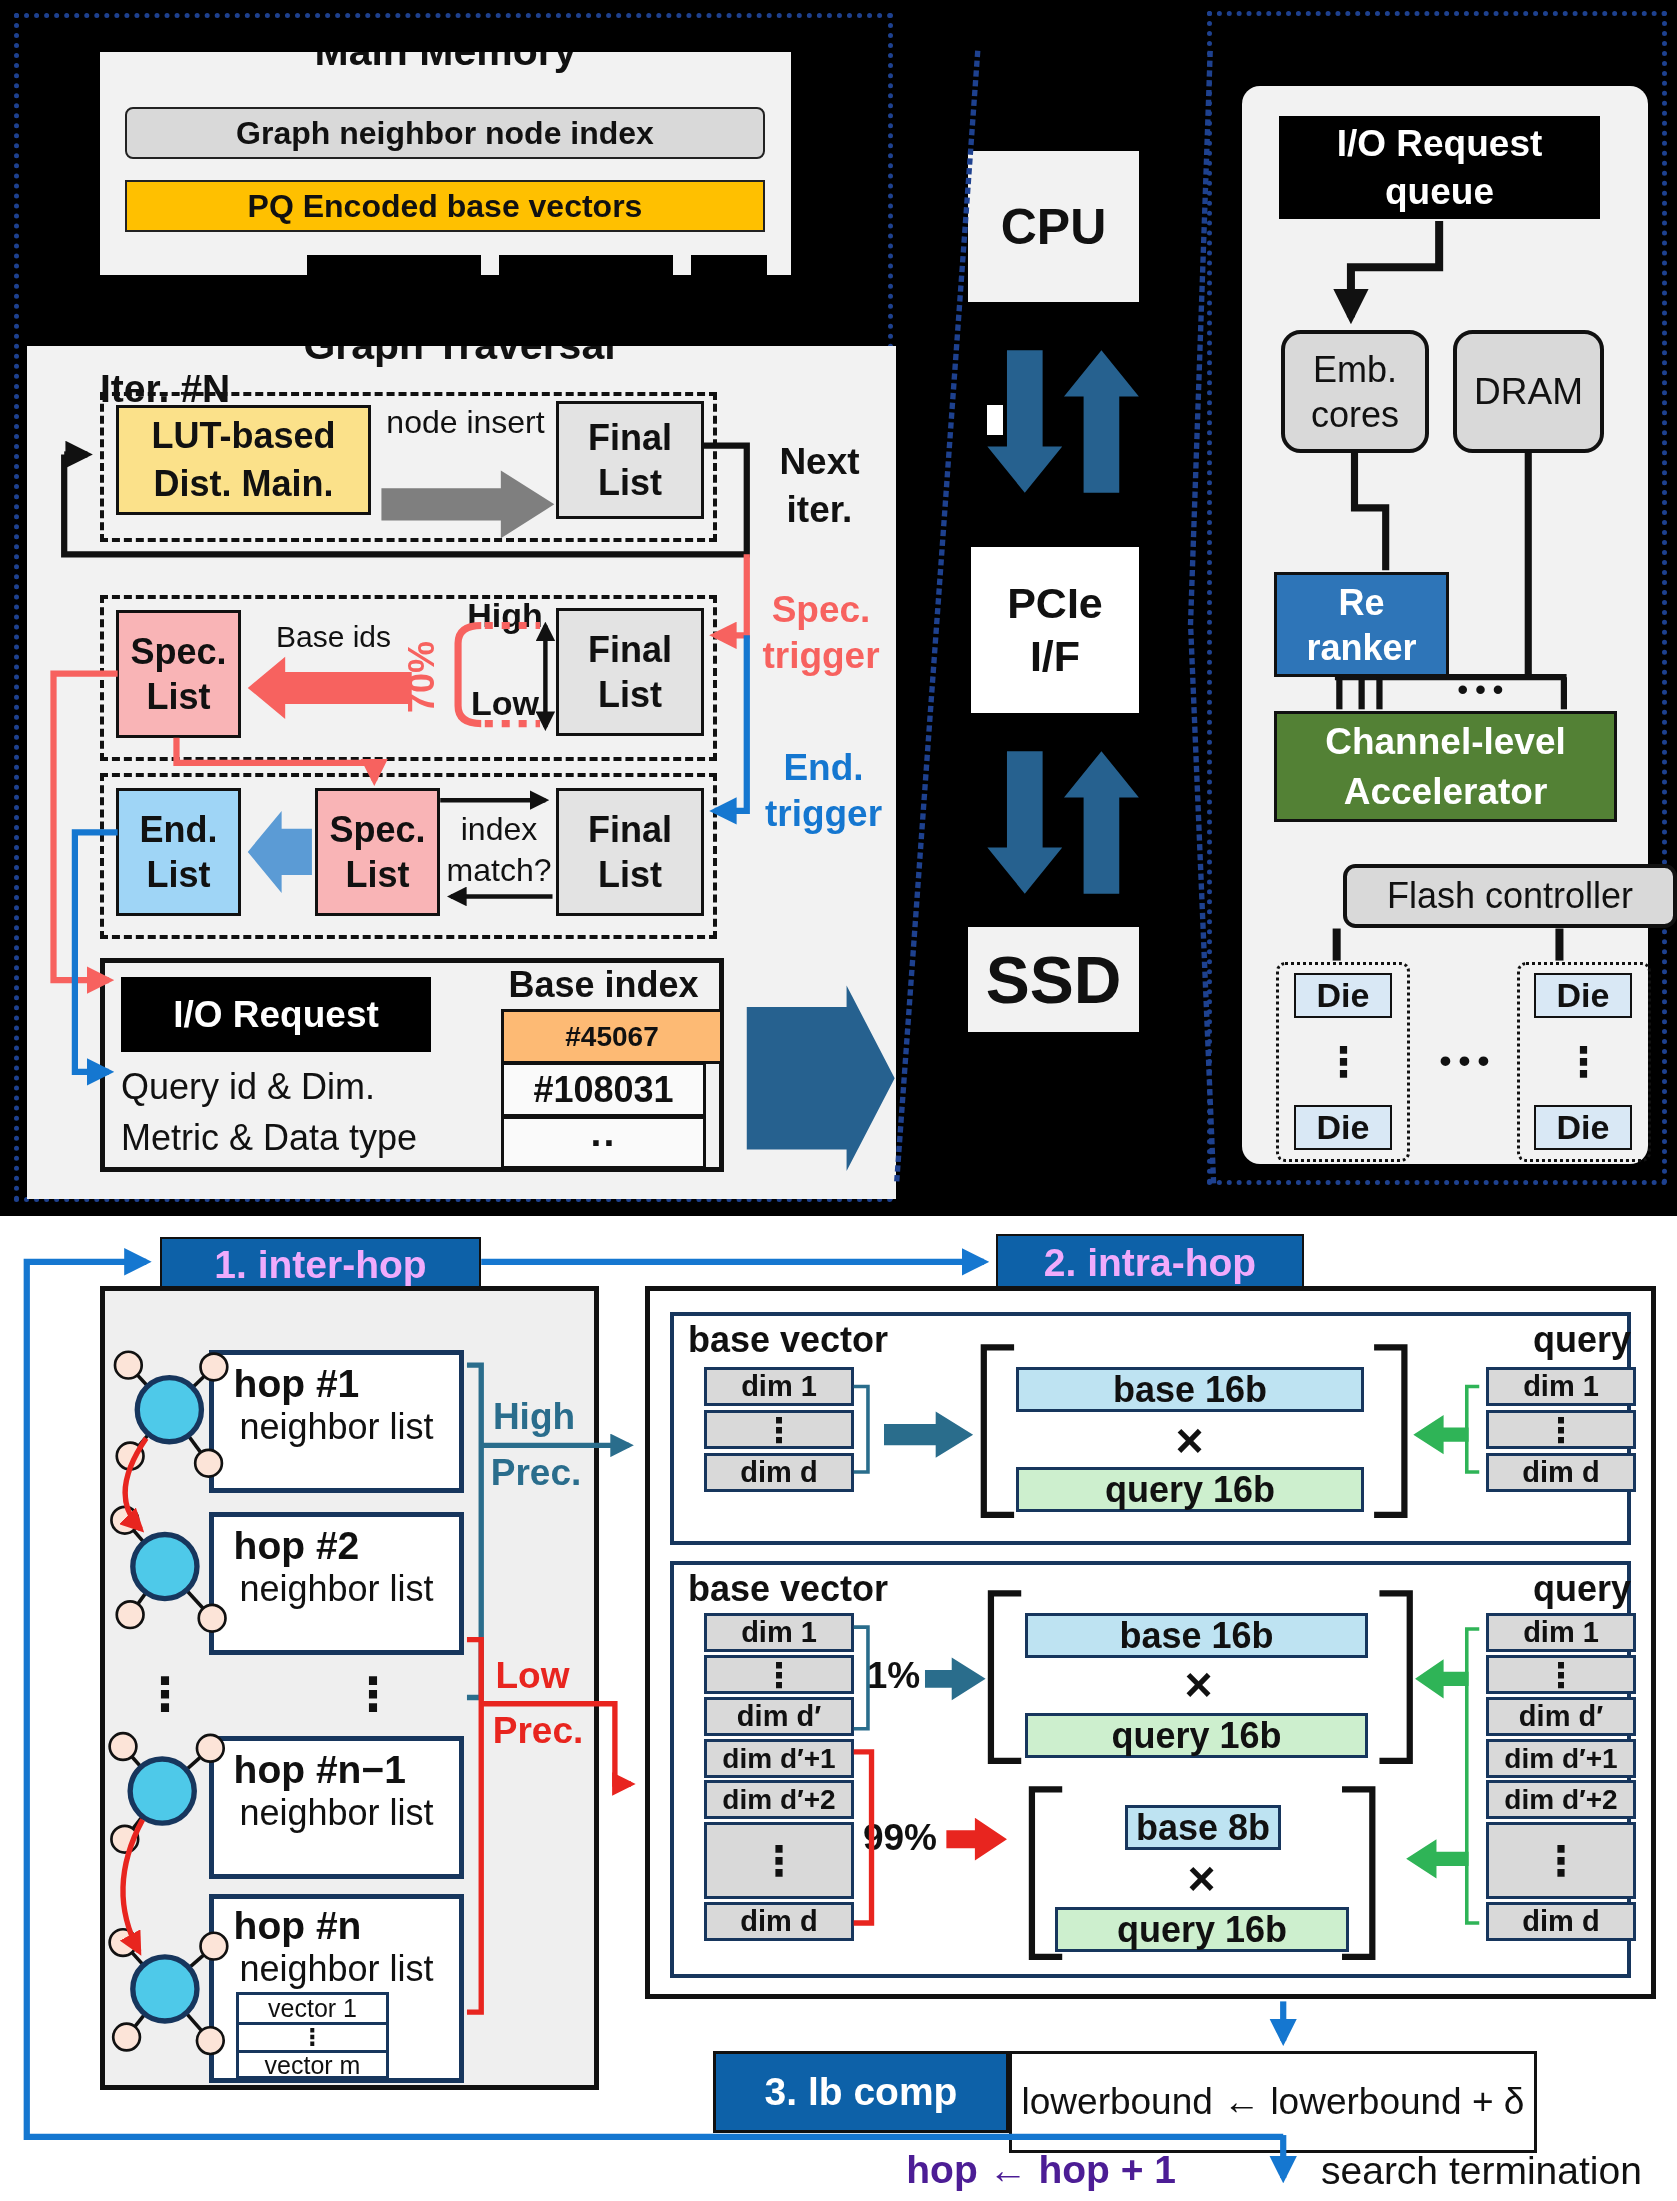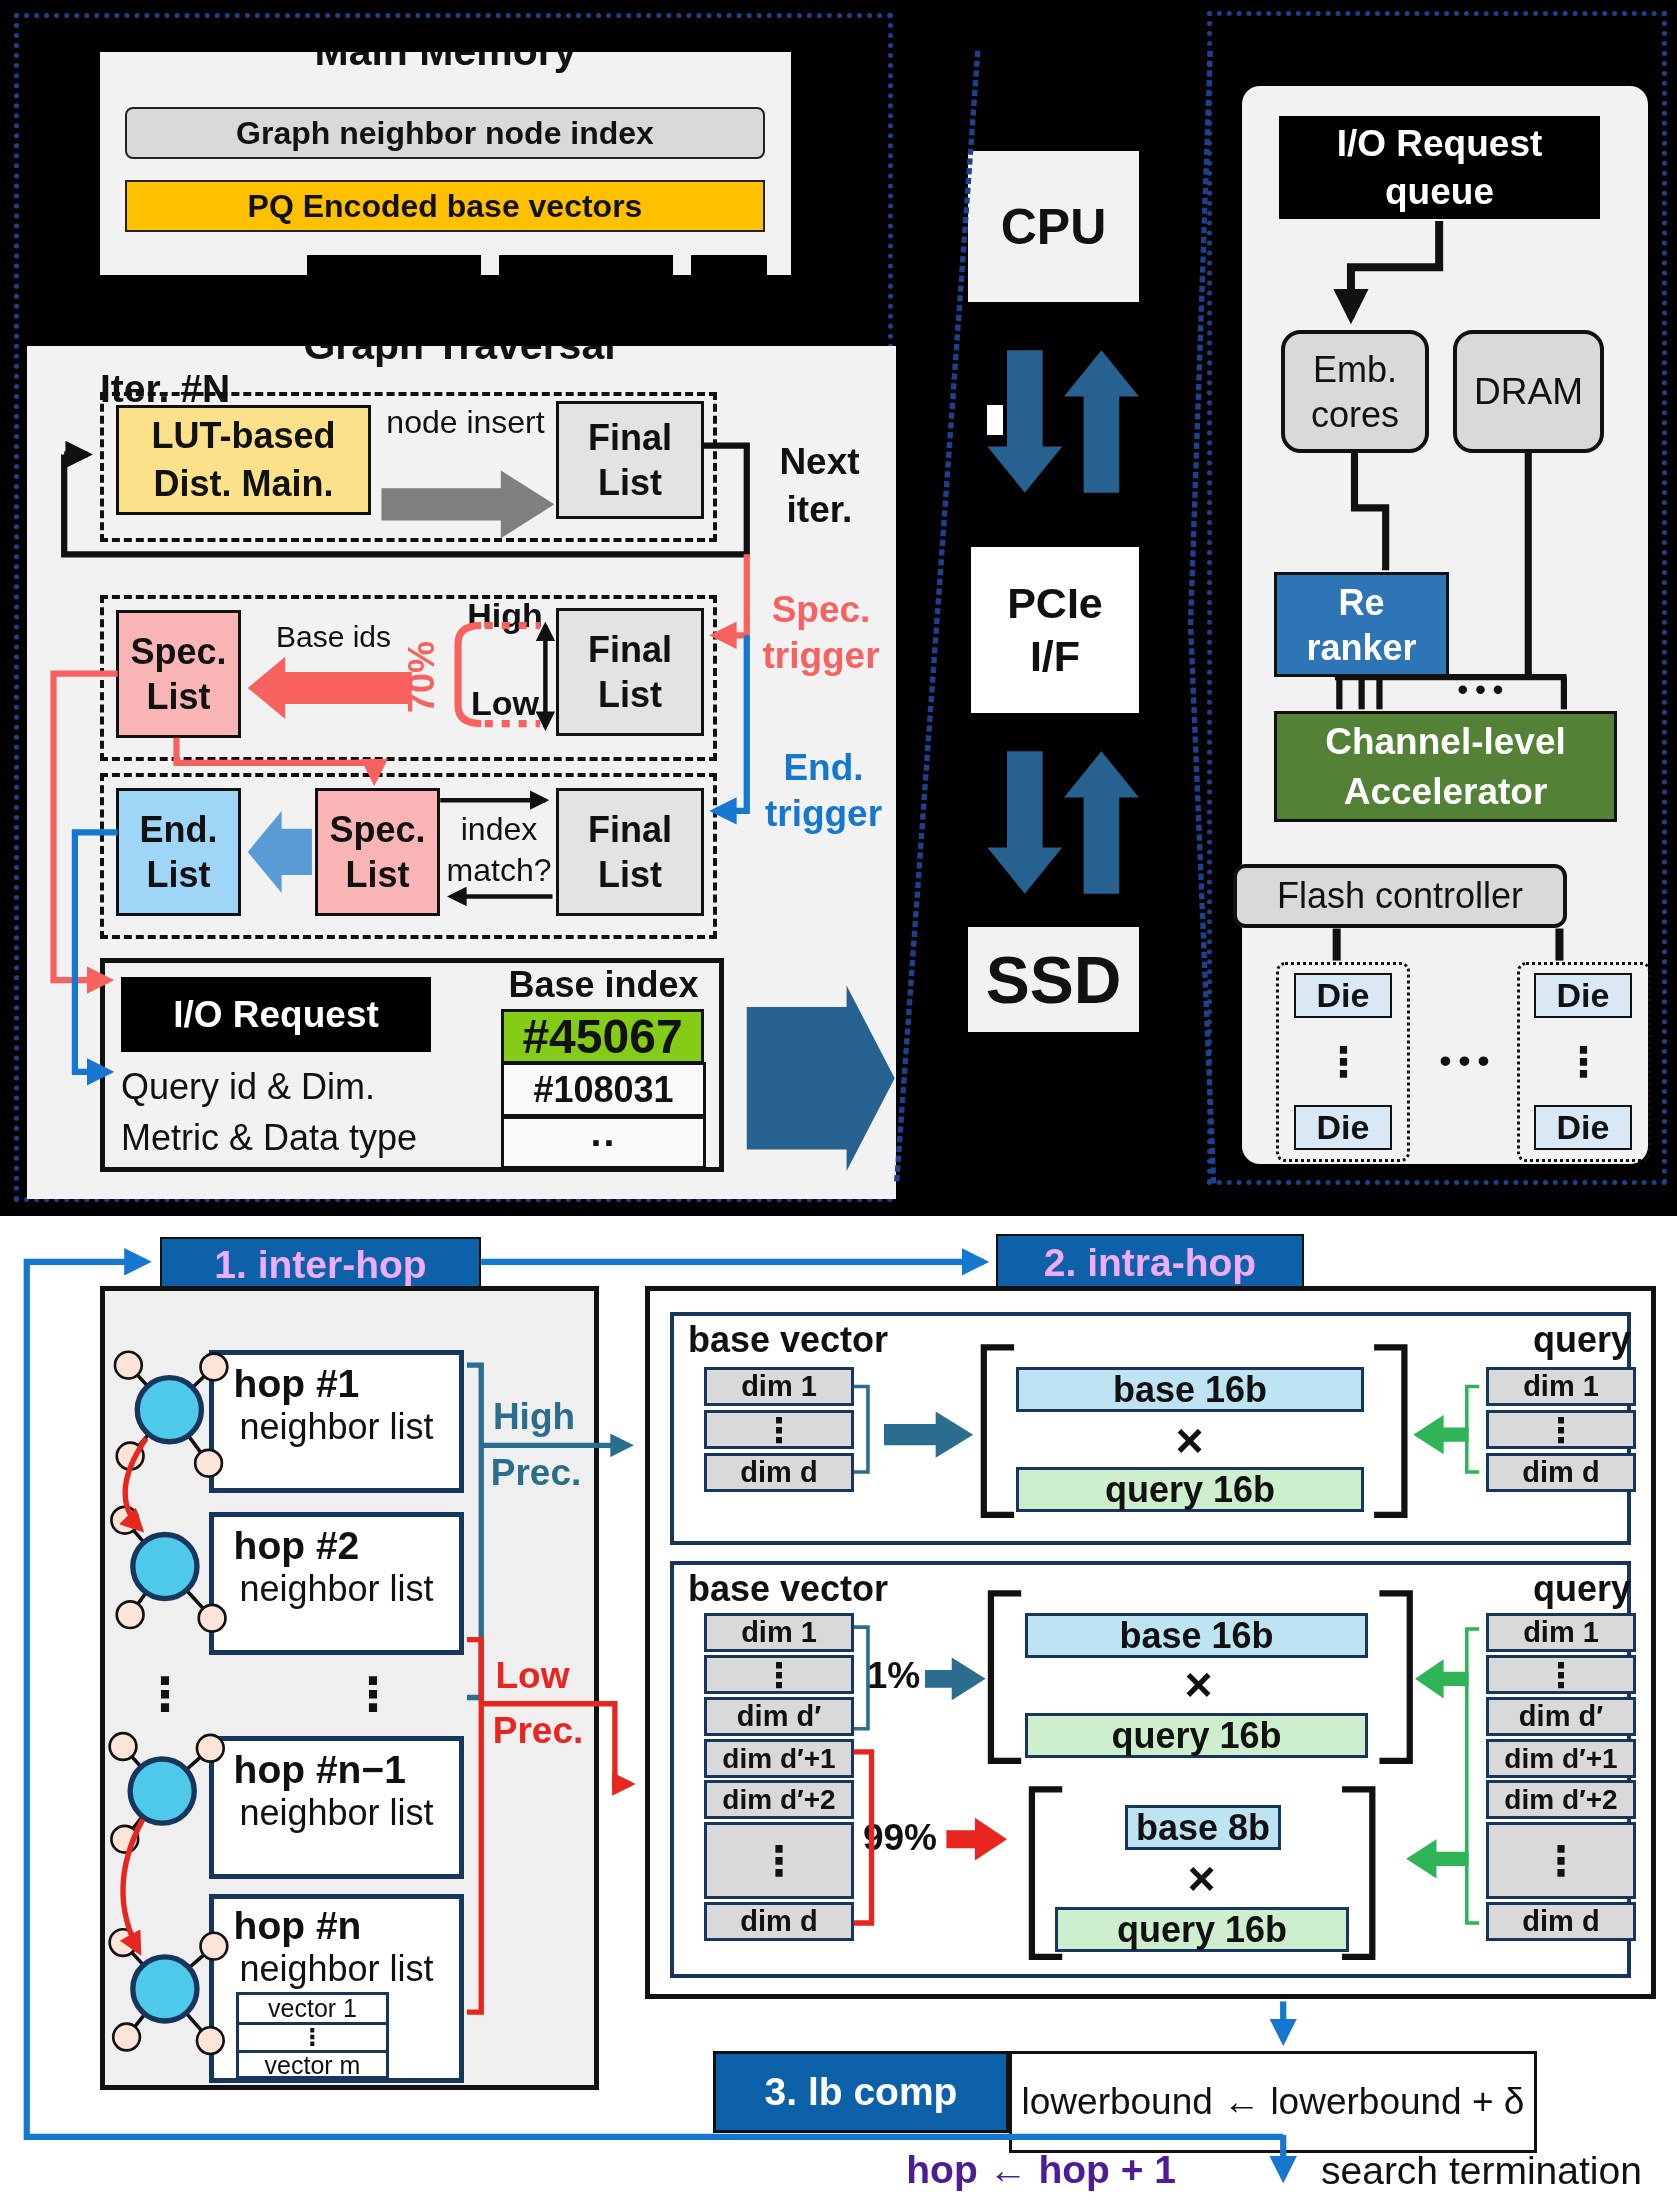"Flash controller" div.a { left: 1233px -> 1343px }
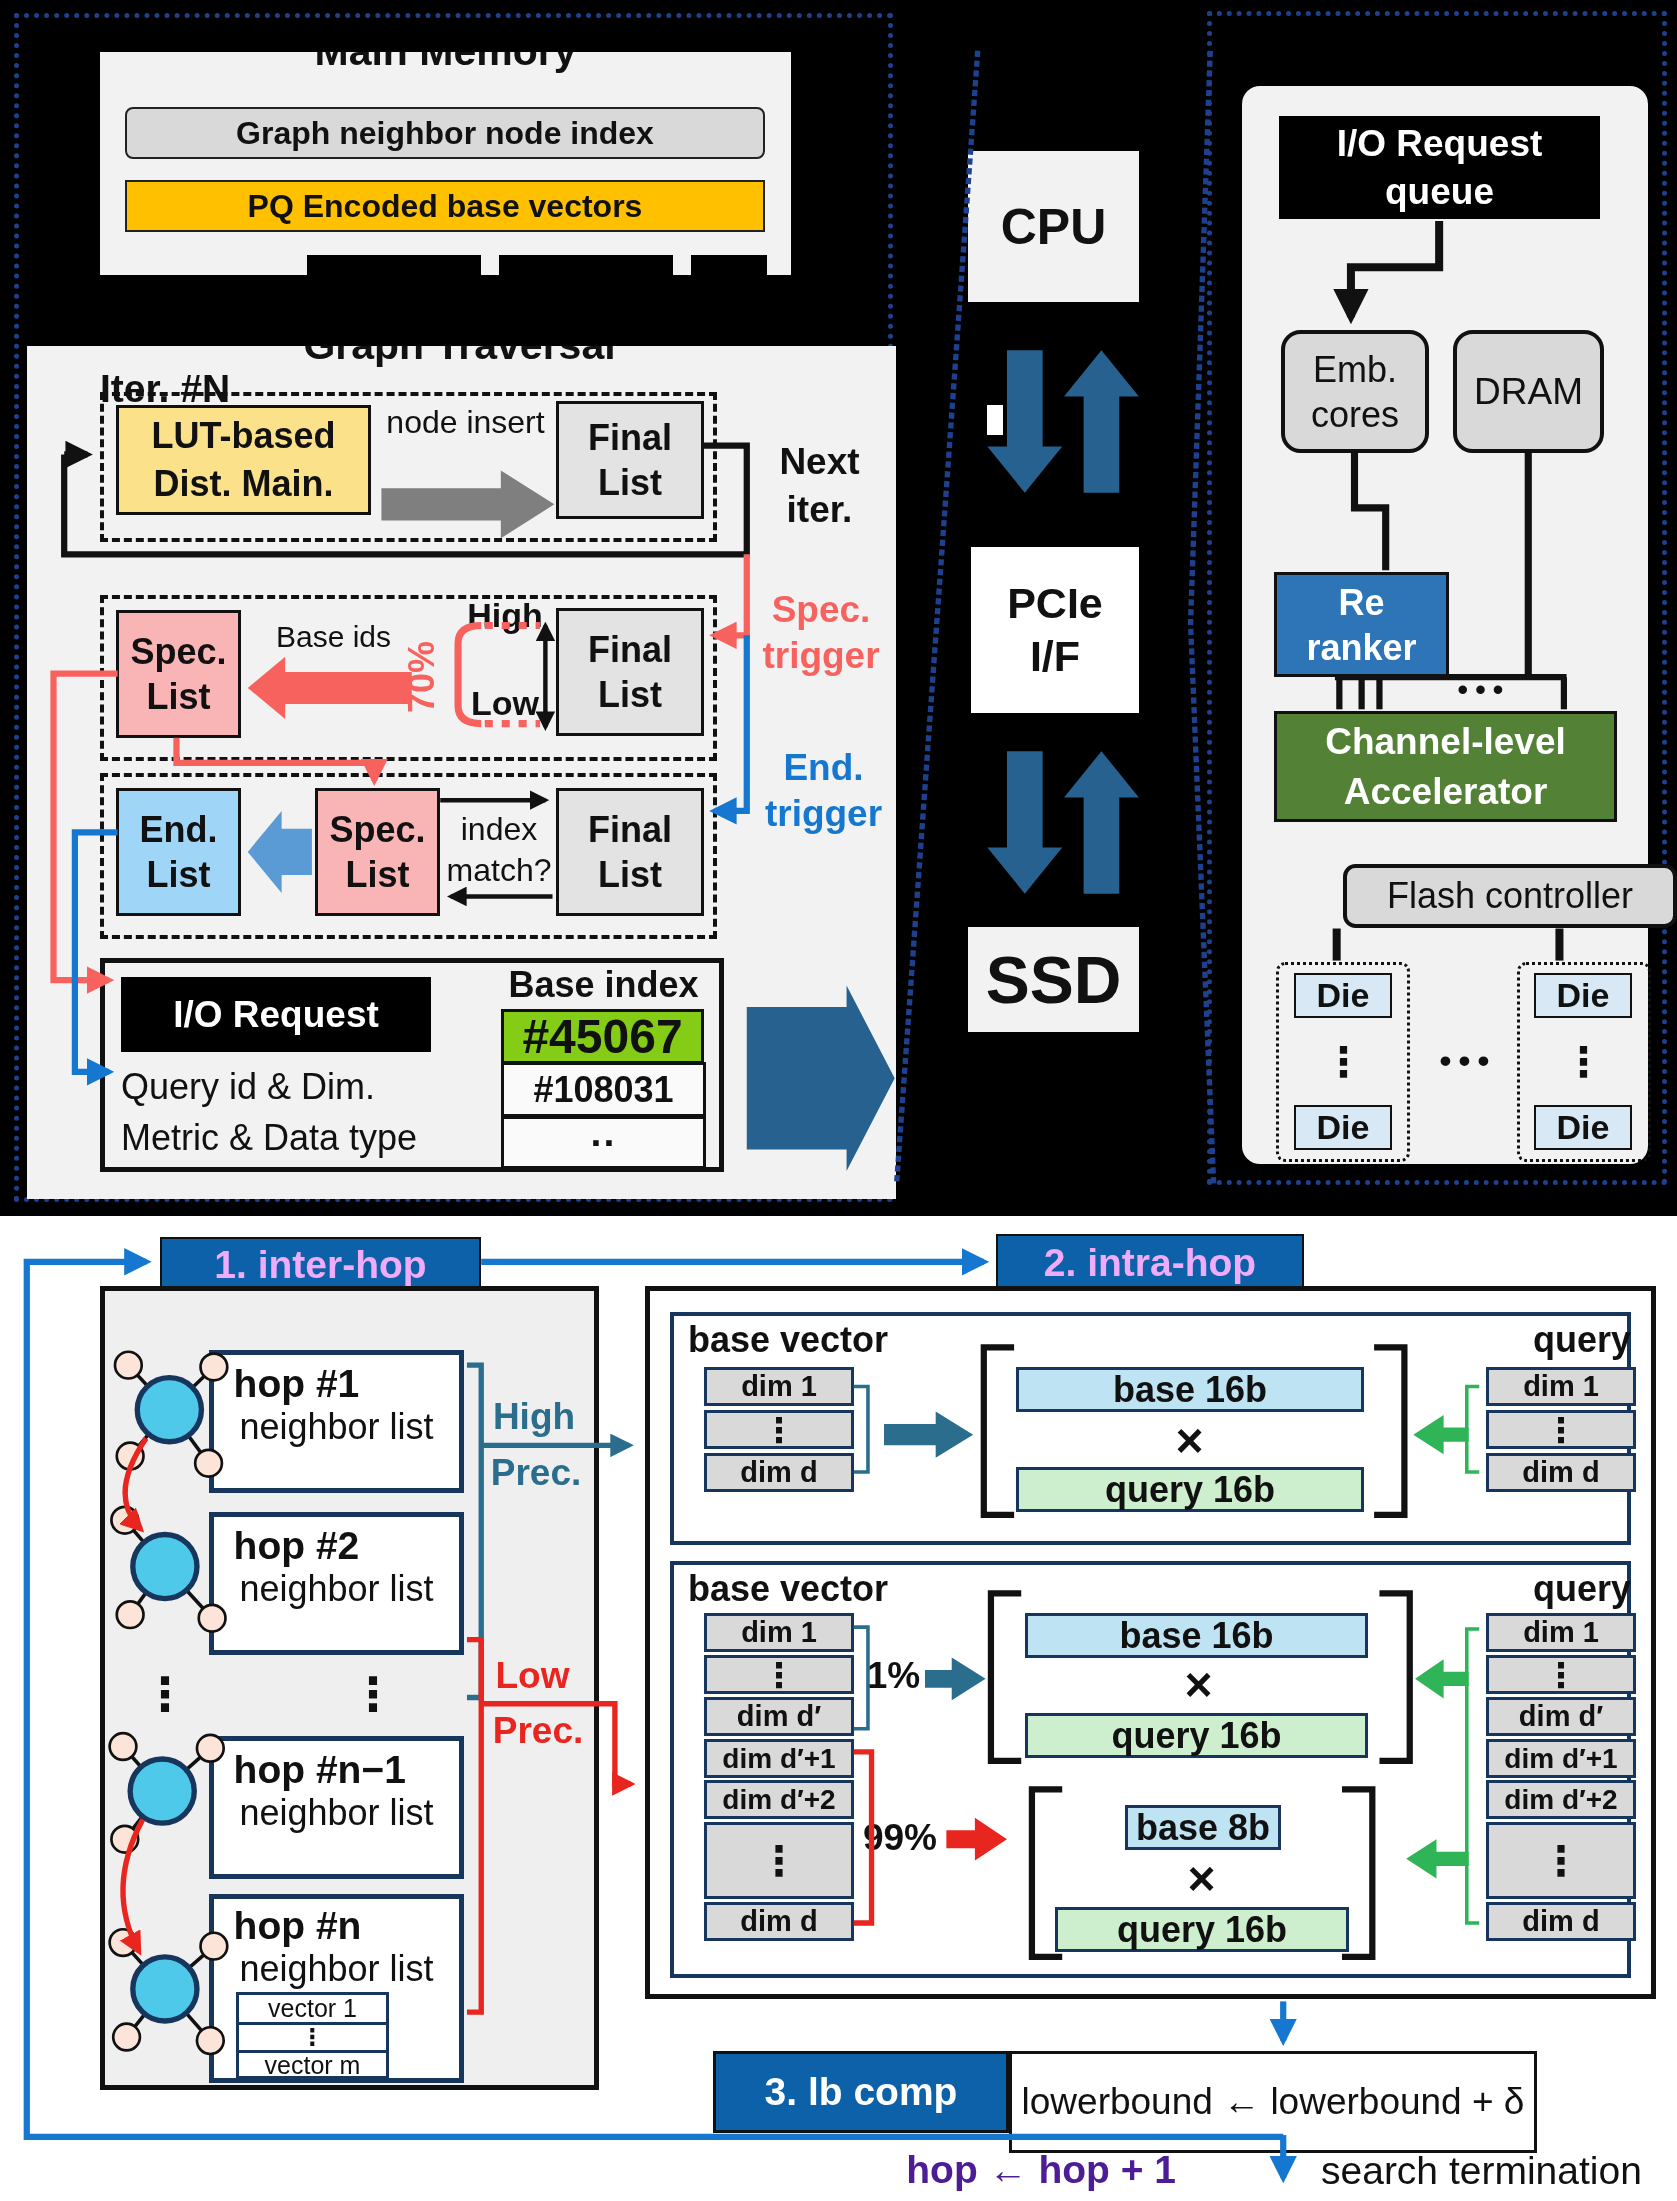"#45067" div.a { background: #84cc16 -> #fdba74; font-size: 48px -> 28px; width: 203px -> 222px }
